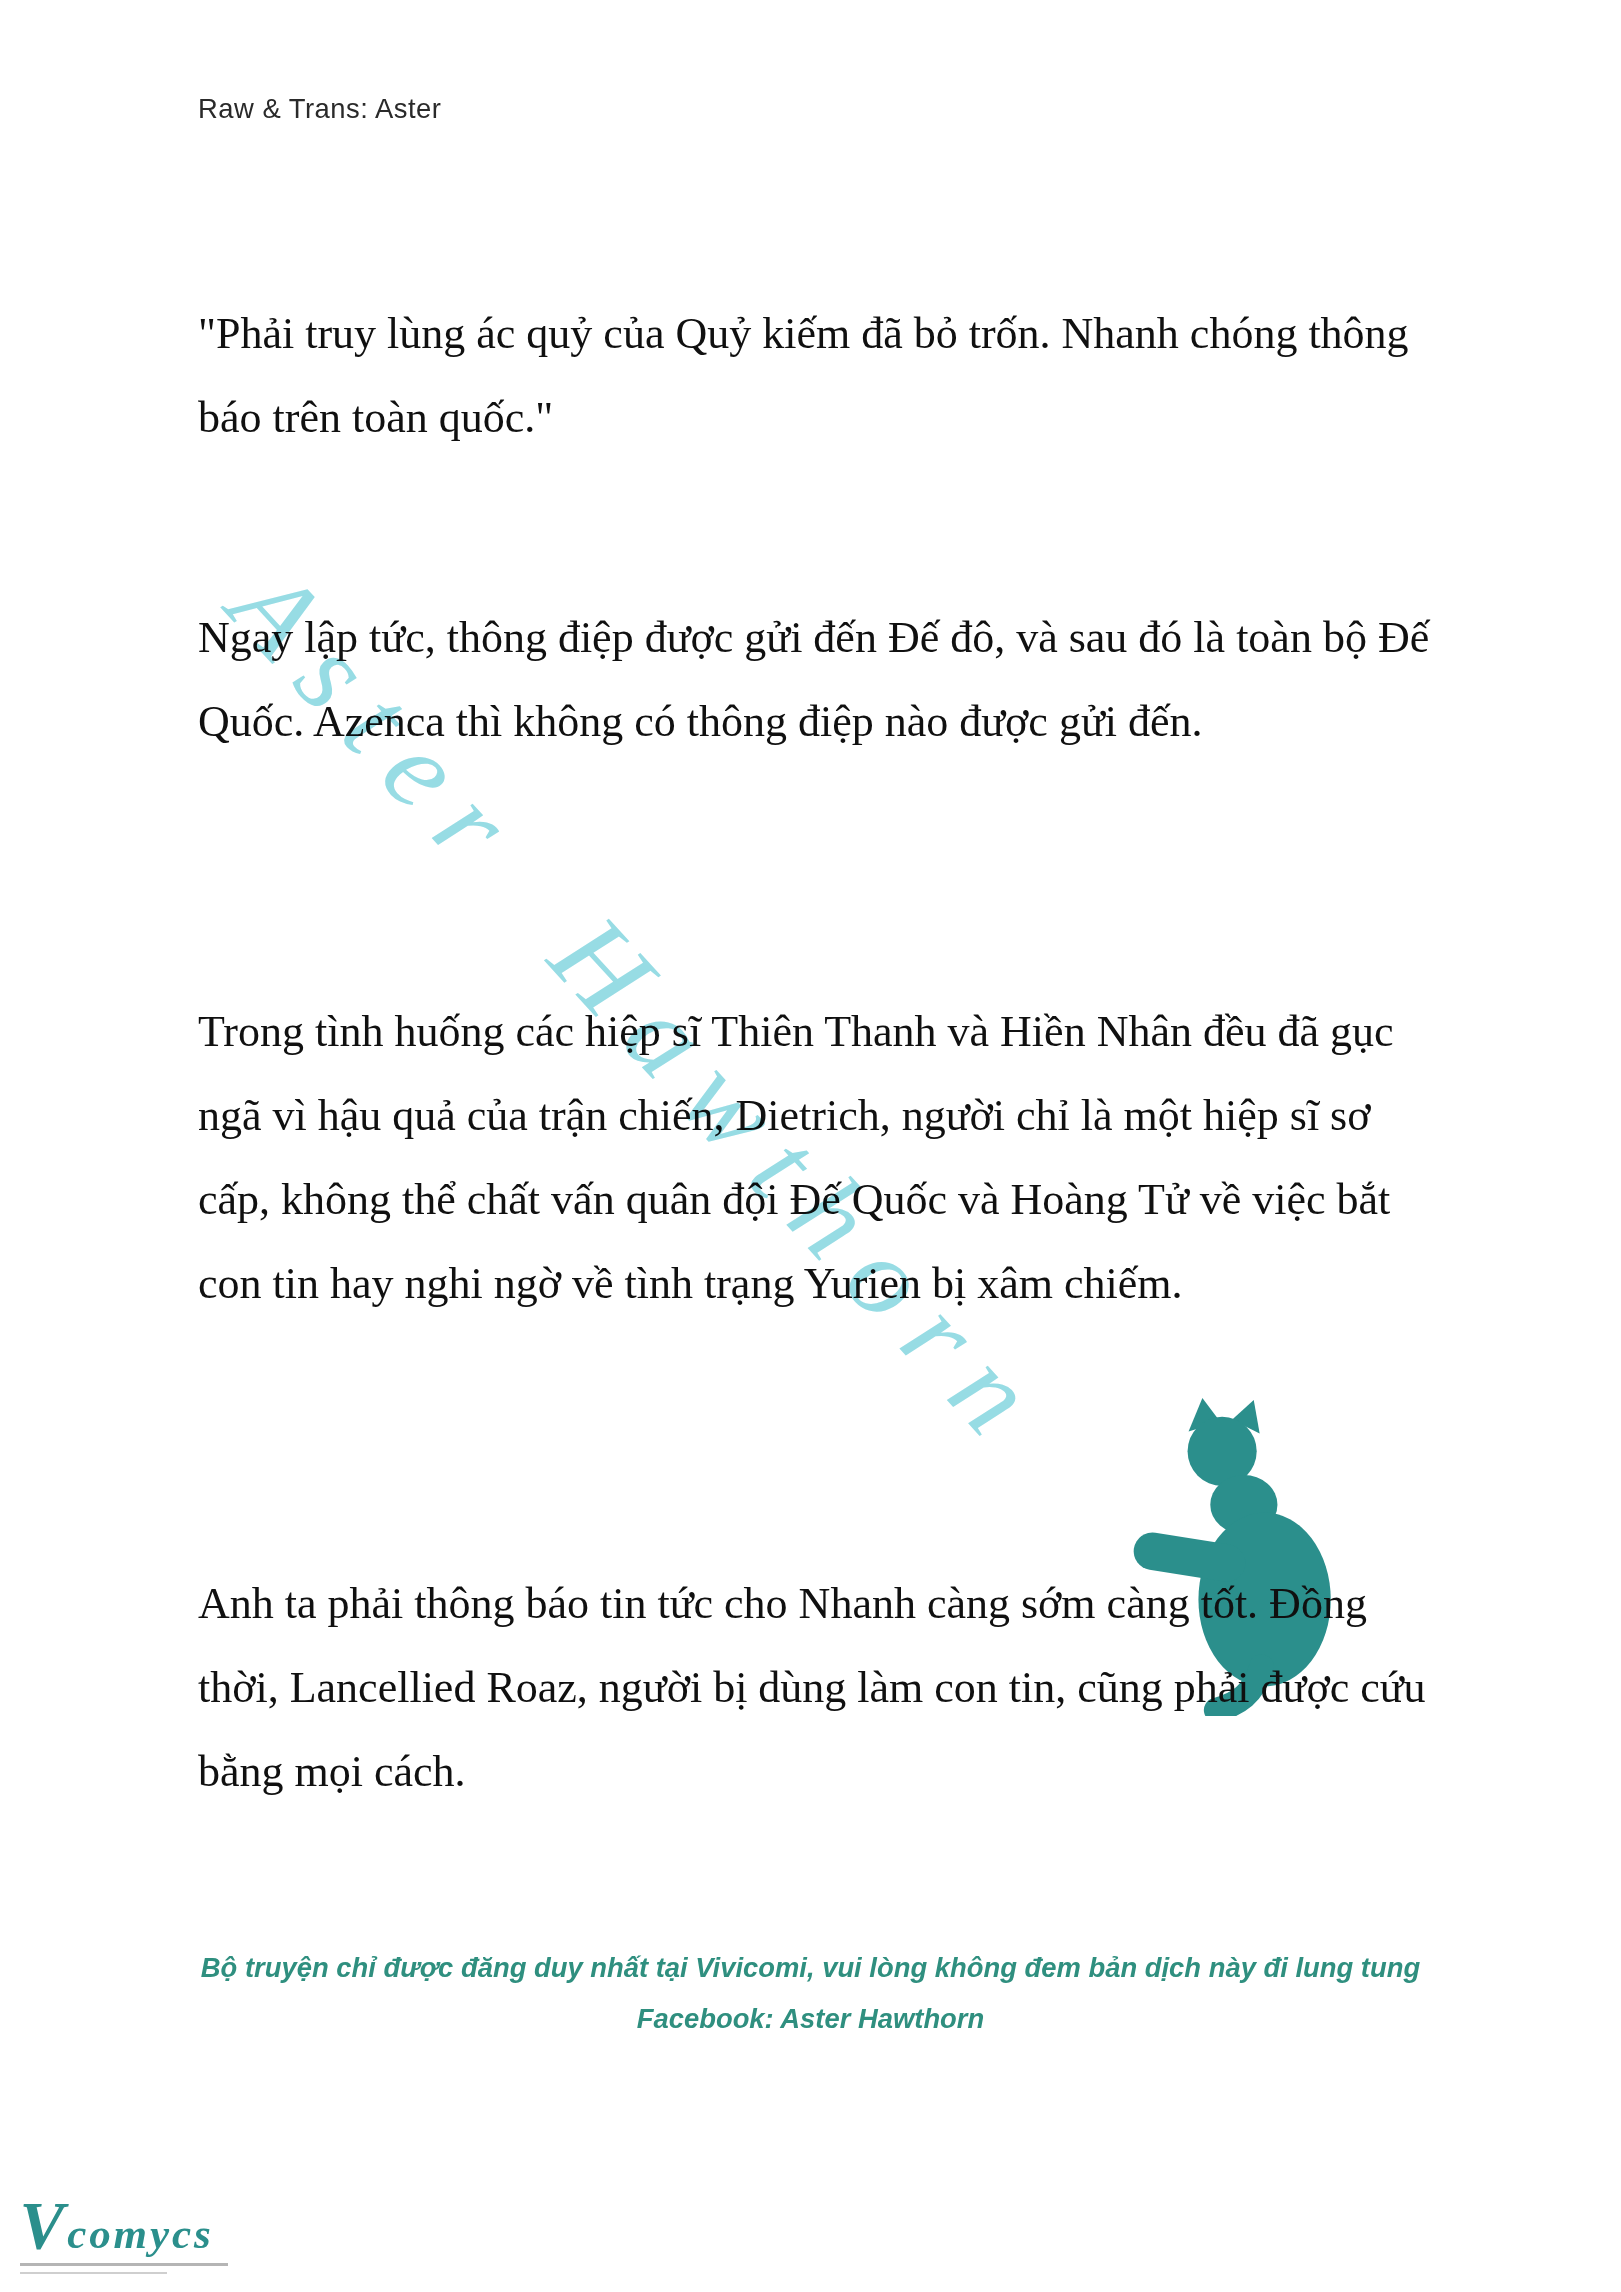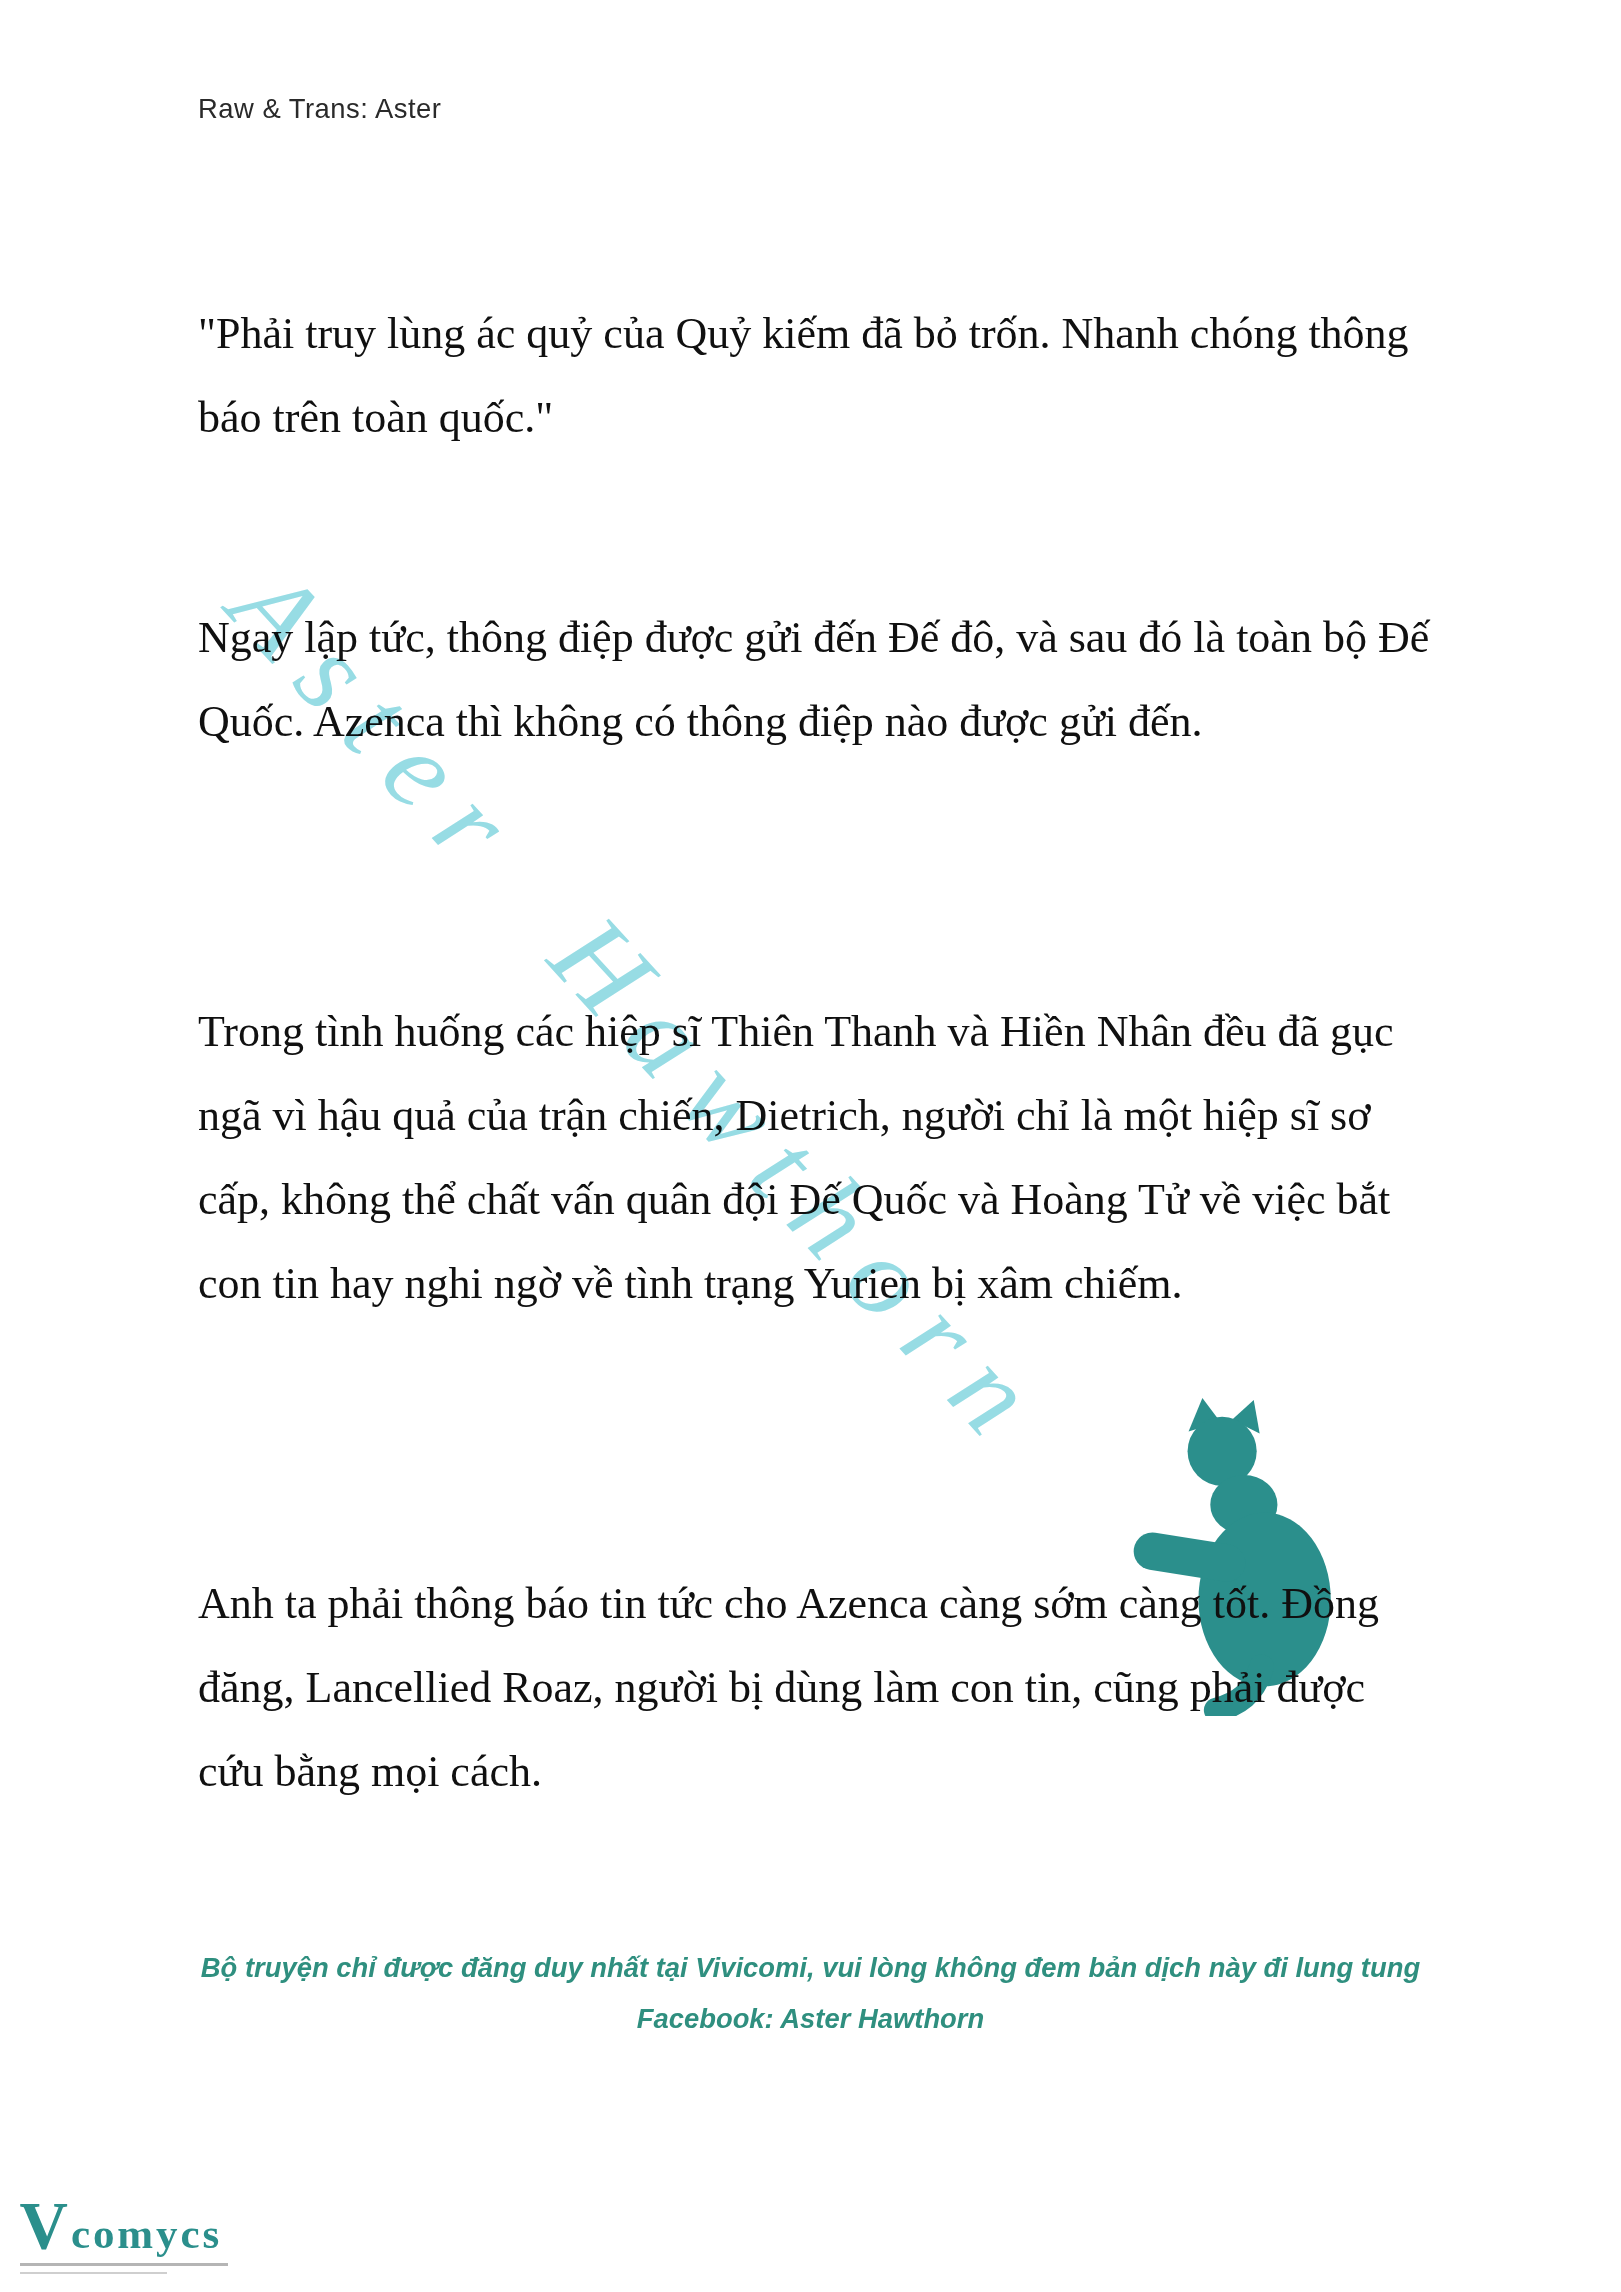"Anh ta phải thông báo" p.para { text: Azenca càng sớm càng tốt. Đồng đăng -> Nhanh càng sớm càng tốt. Đồng thời }
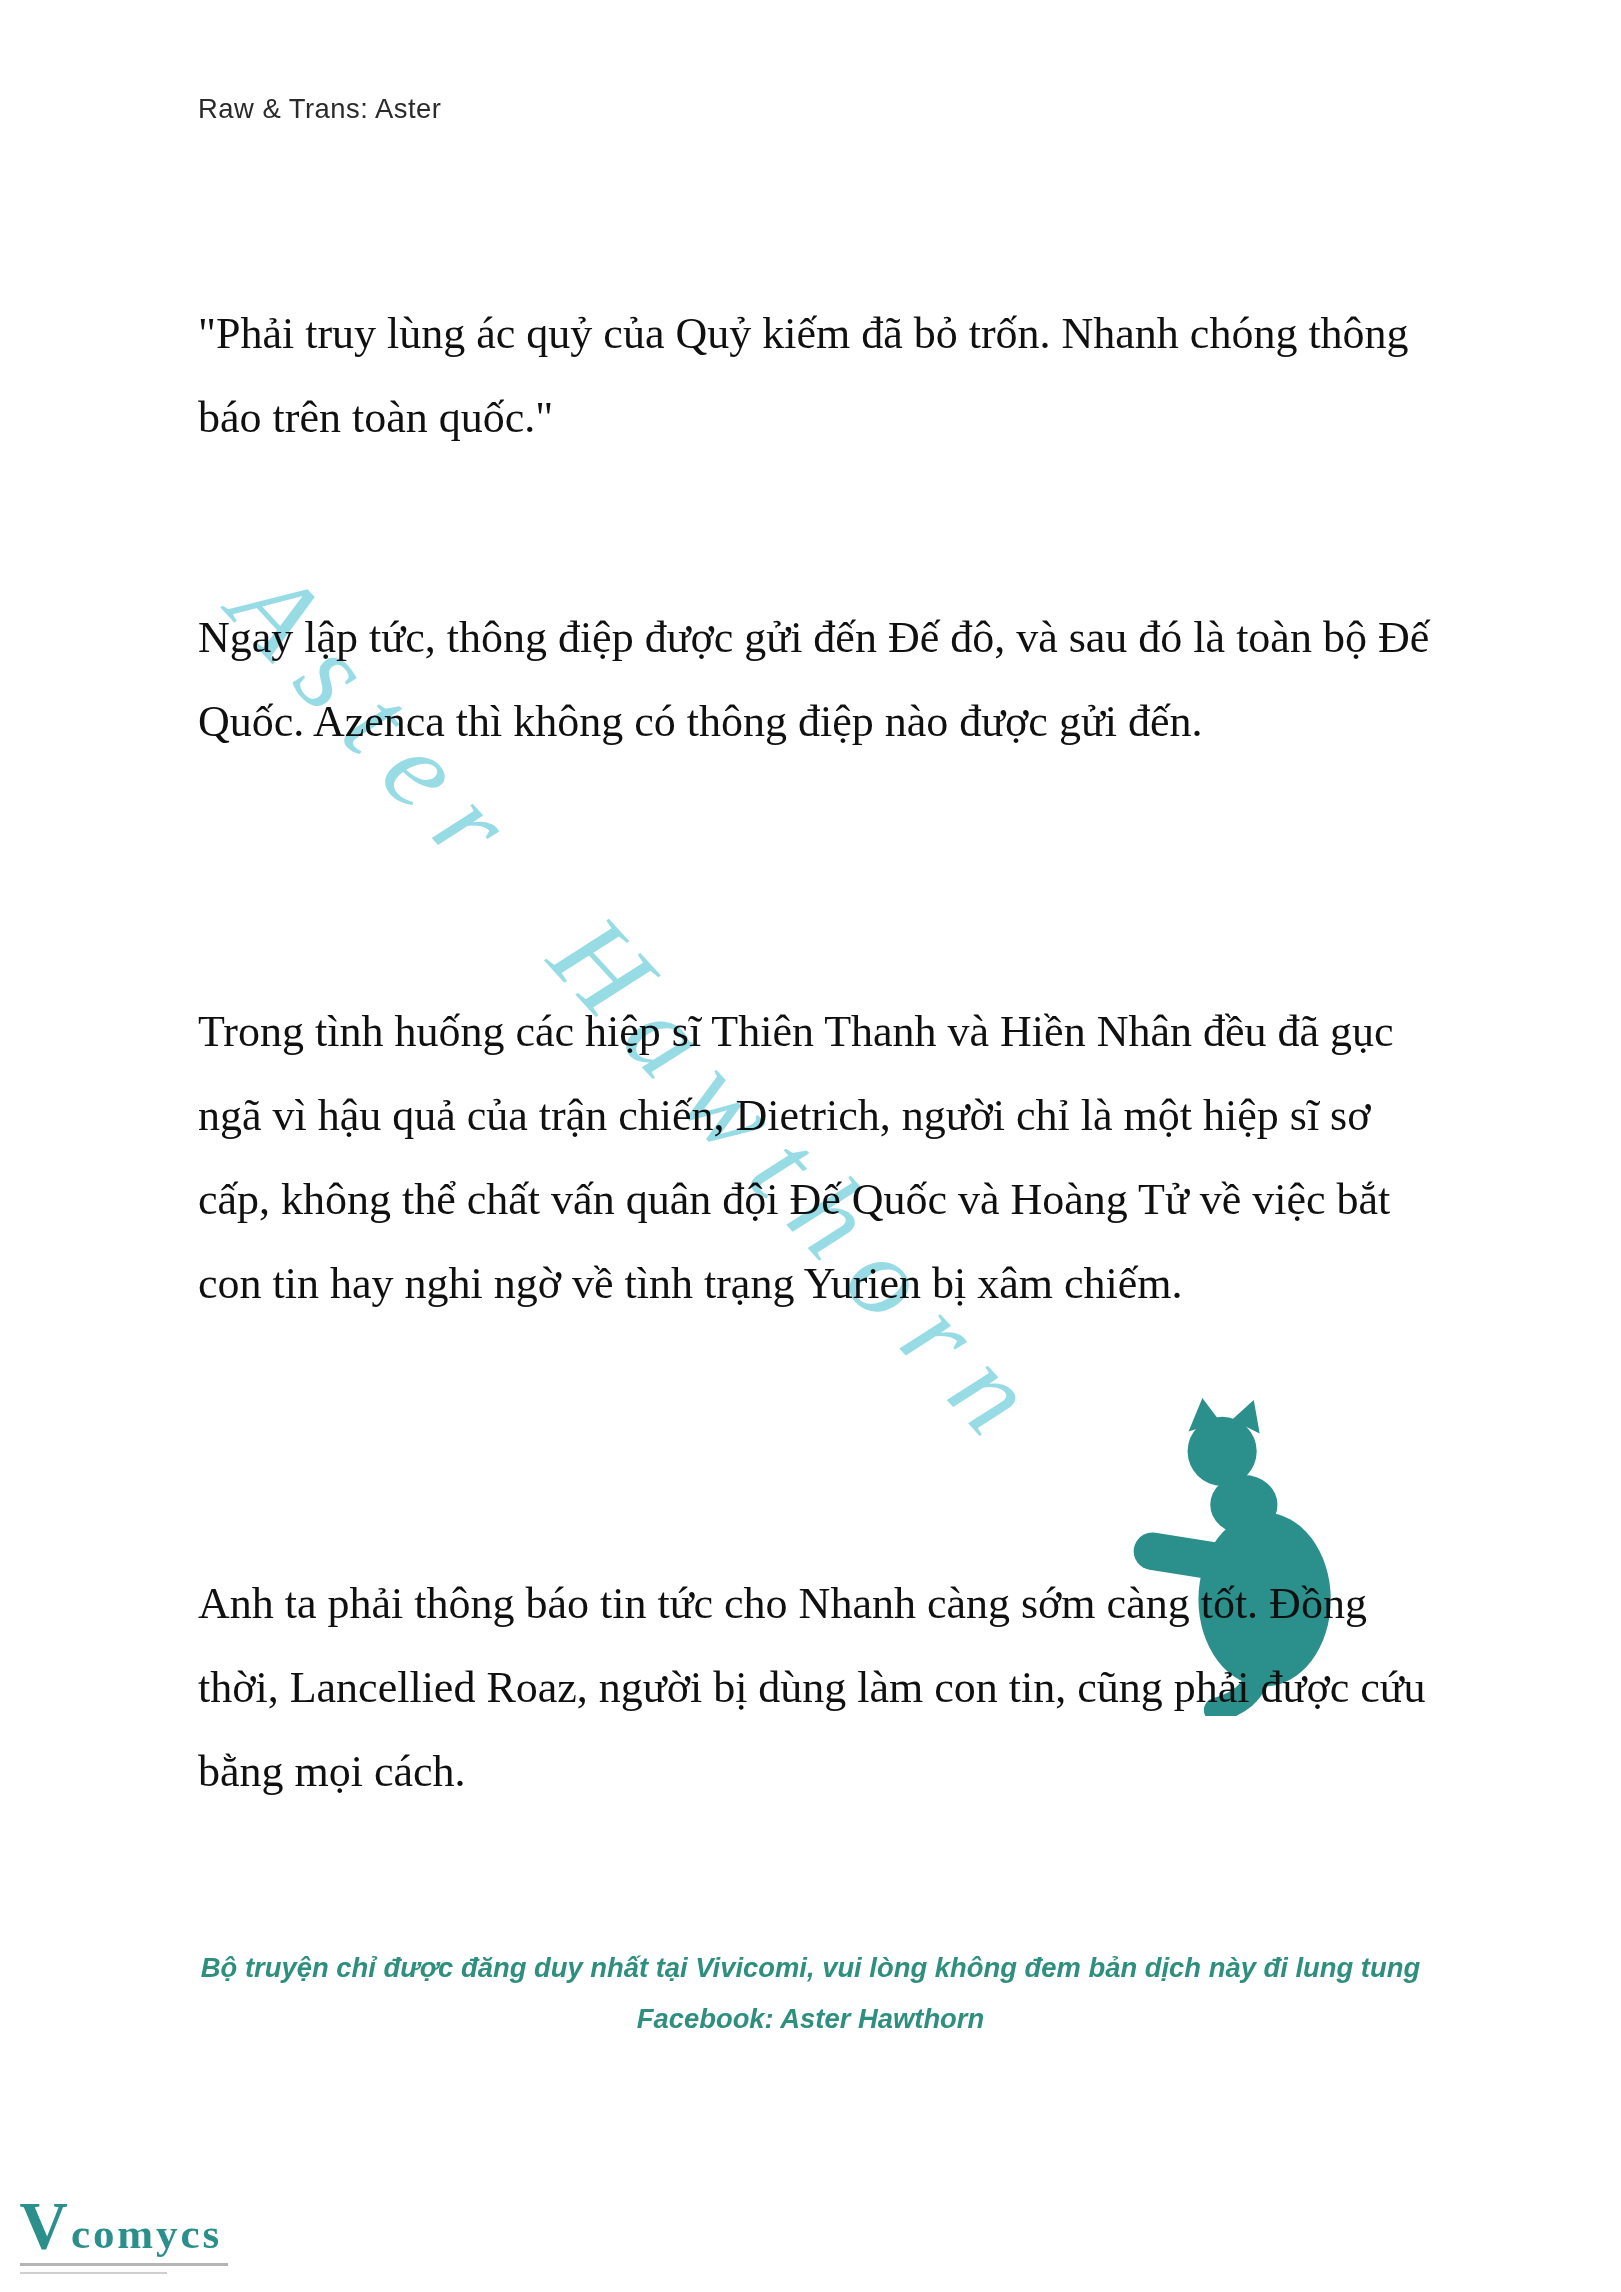"Vcomycs" .logo-text { font-style: none -> italic }
